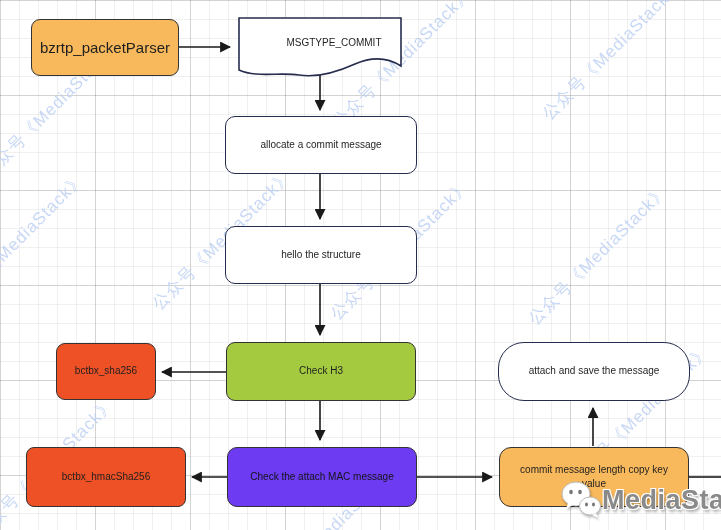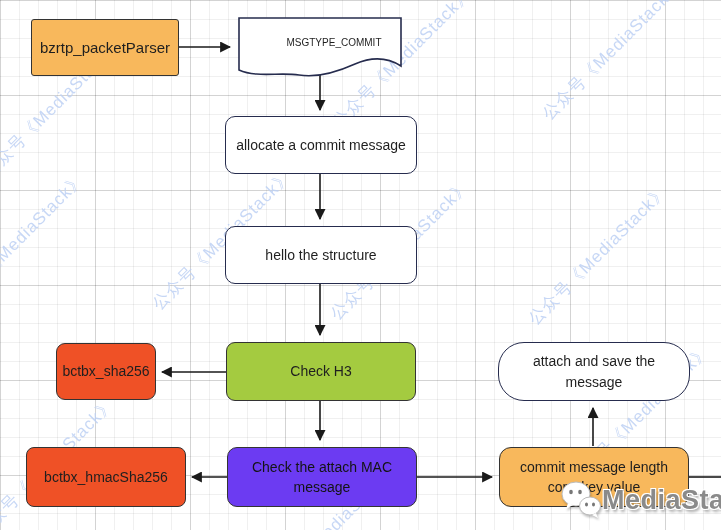"bzrtp_packetParser" .node.orange { border-radius: 3px -> 9px }
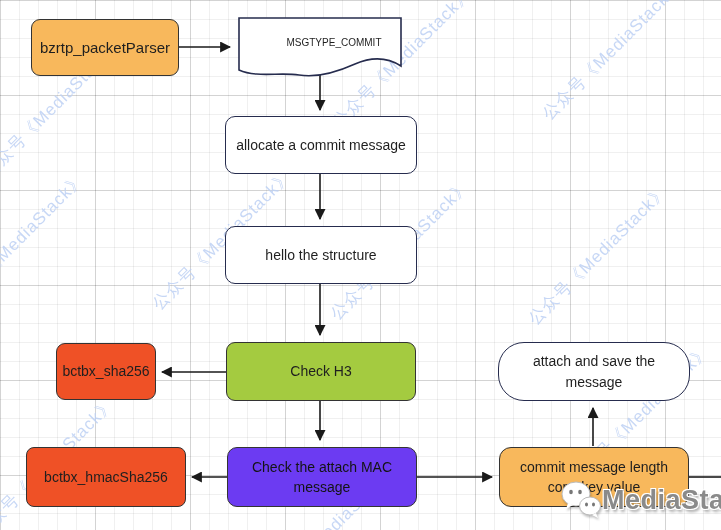"allocate a commit message" .node { font-size: 14px -> 10px }
